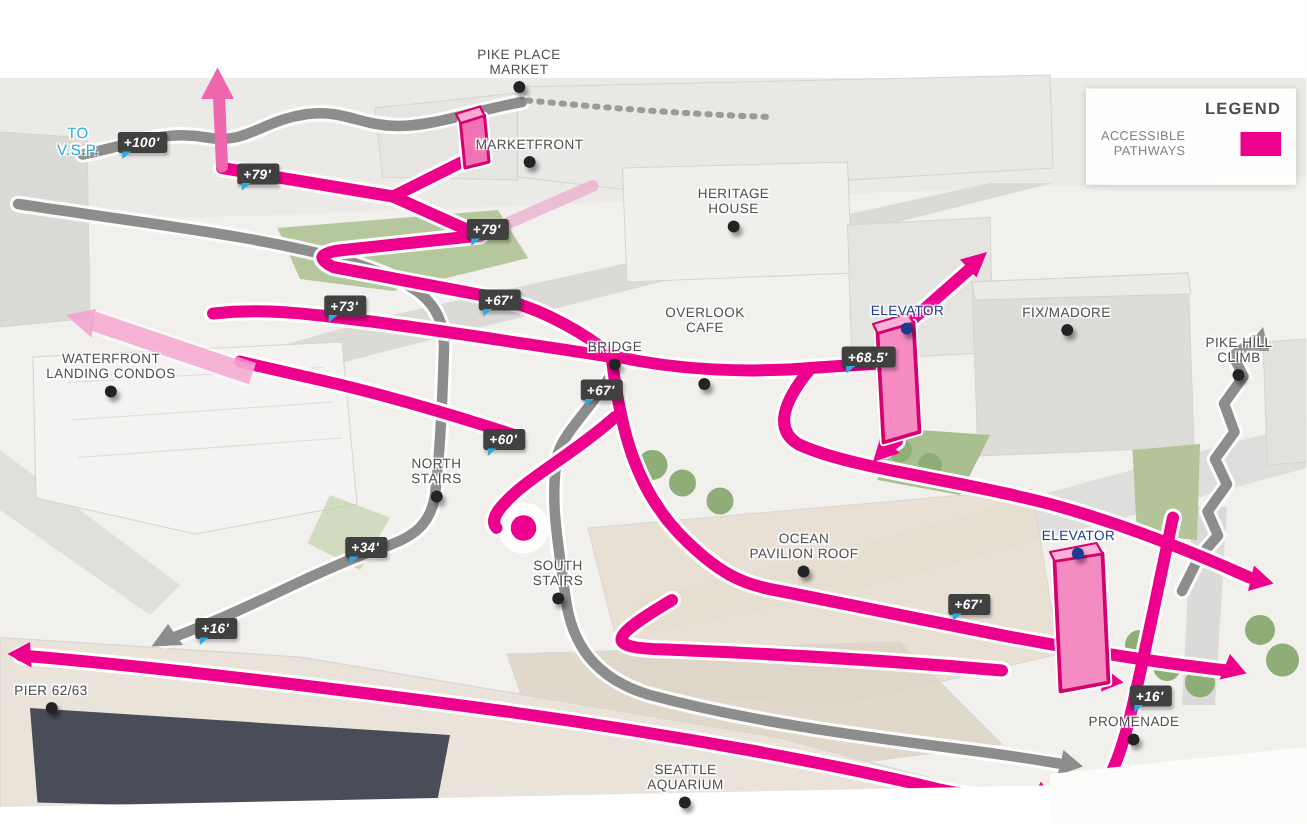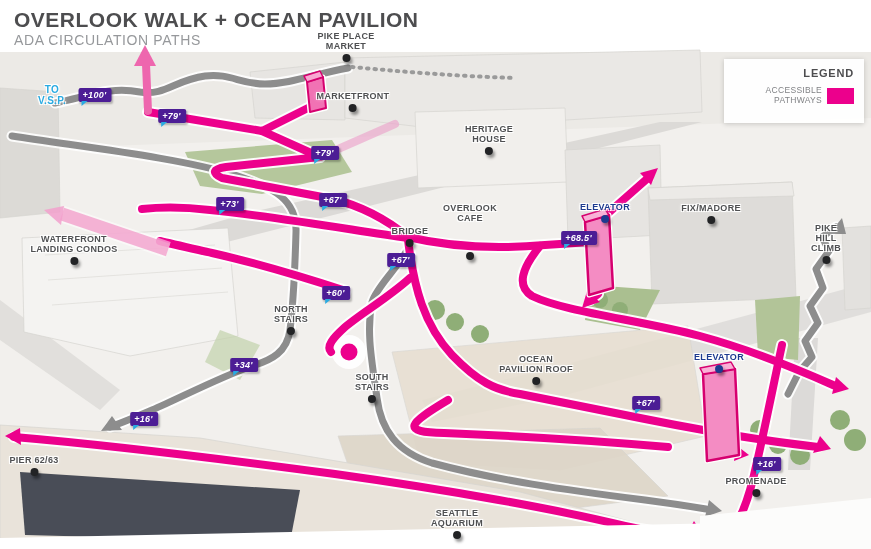"OVERLOOK WALK + OCEAN PAVILION" header { html: <header> <div>OVERLOOK WALK + OCEAN PAVILION</div> <div>ADA CIRCULATION PATHS</div> </header> -> none }
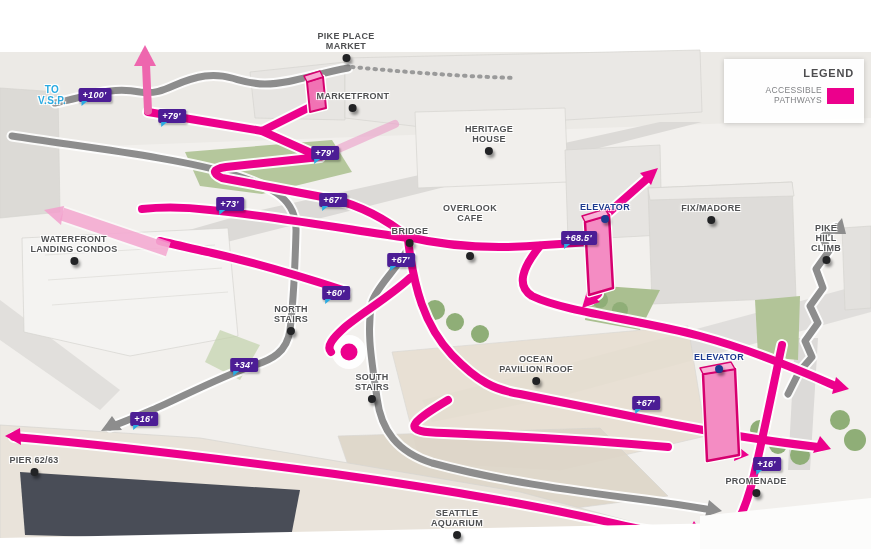"PIKE PLACE" .map-label .txt { font-weight: bold -> normal }
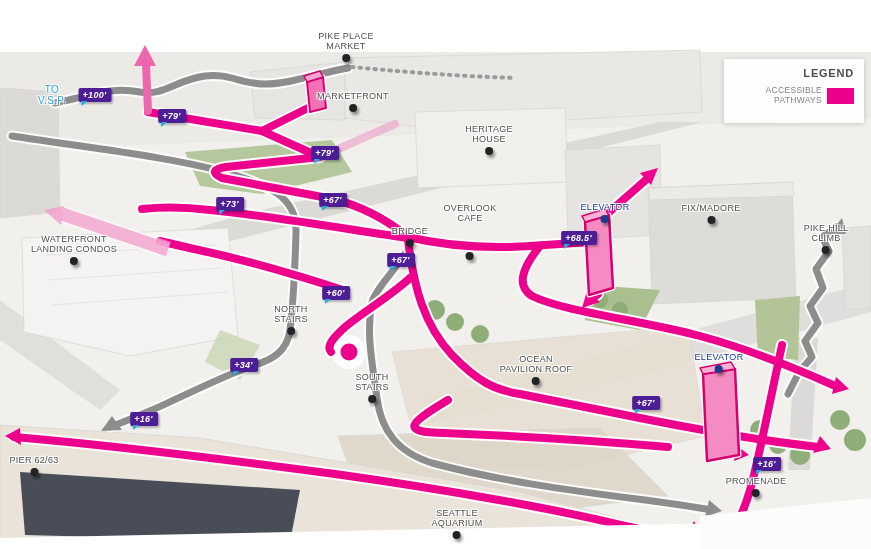"+100'" .badge { background: #4c1d95 -> #404040 }
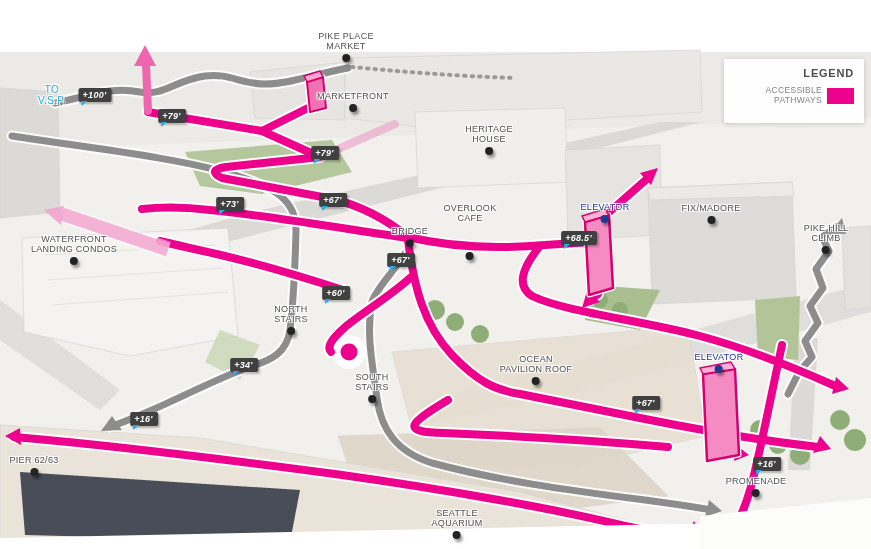"ACCESSIBLE" .legend-row { gap: 5px -> 18px; justify-content: flex-end -> space-between }
